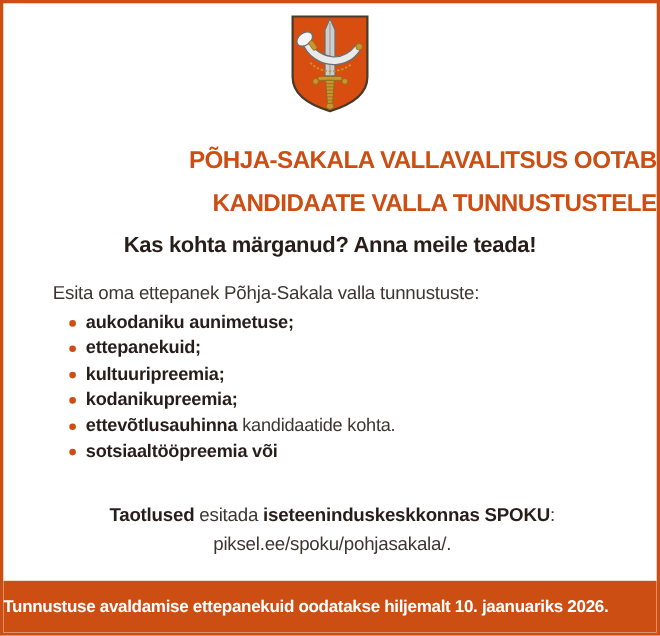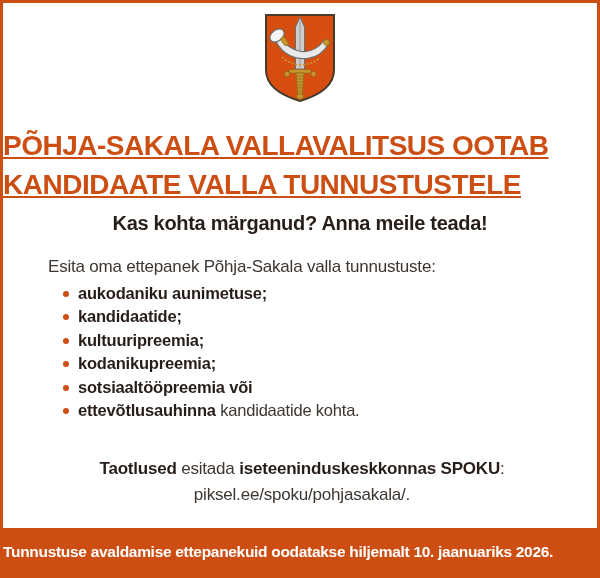"PÕHJA-SAKALA VALLAVALITSUS OOTAB" .title { font-size: 28px -> 22px; text-align: left -> right; text-decoration: underline -> none }
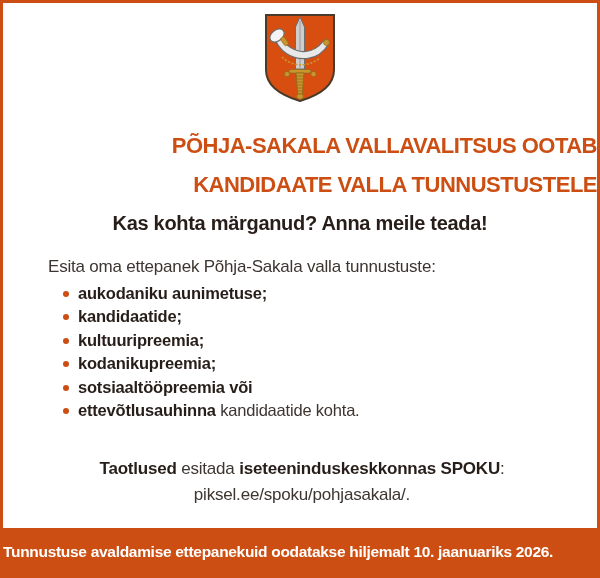"kandidaatide;" span.b { text: kandidaatide -> ettepanekuid }
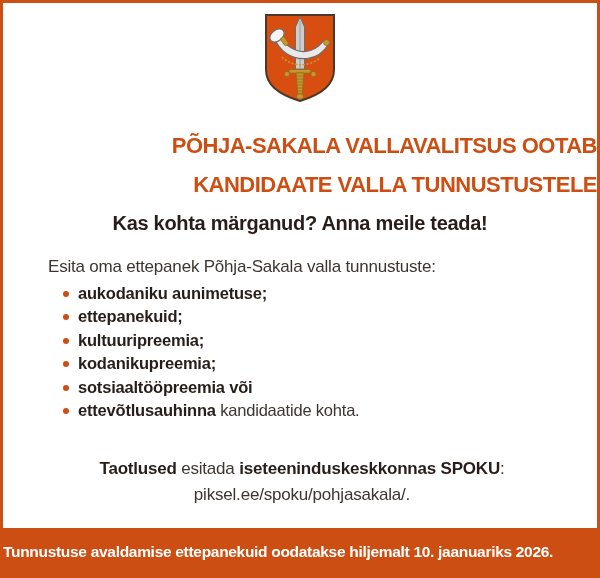"sotsiaaltööpreemia või" li { order: before "ettevõtlusauhinna kandidaatide kohta." -> after "ettevõtlusauhinna kandidaatide kohta." }
